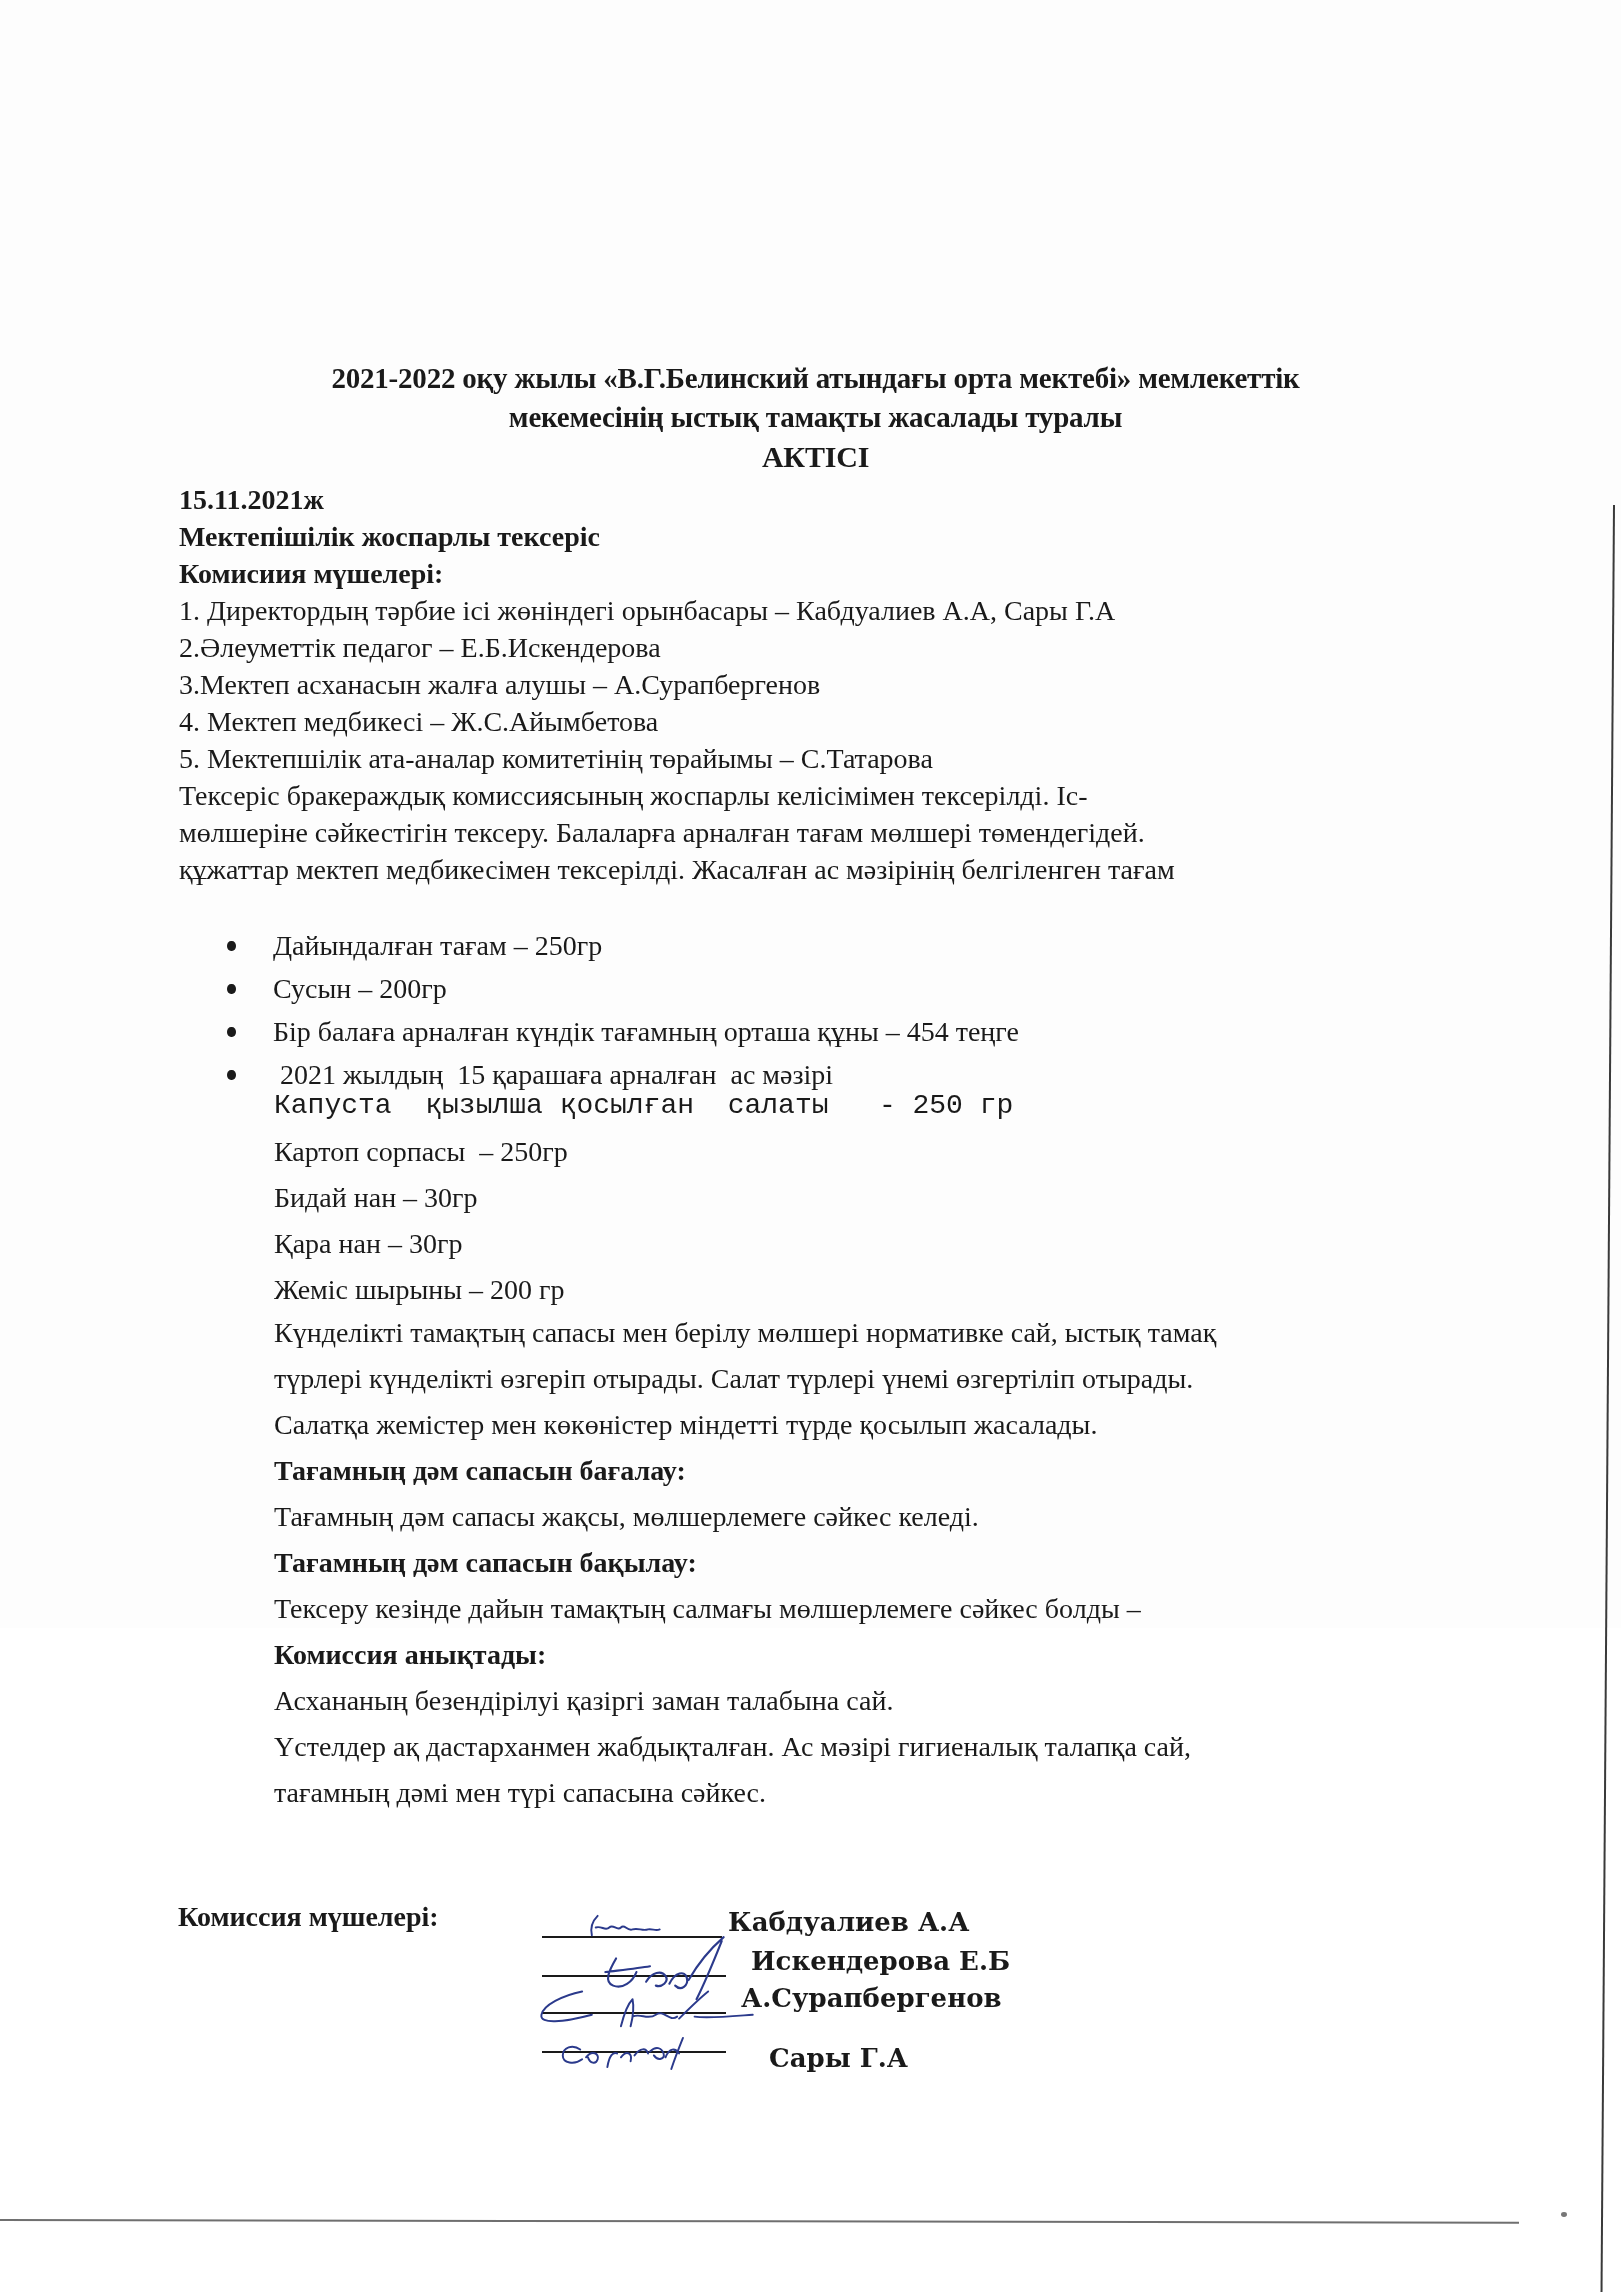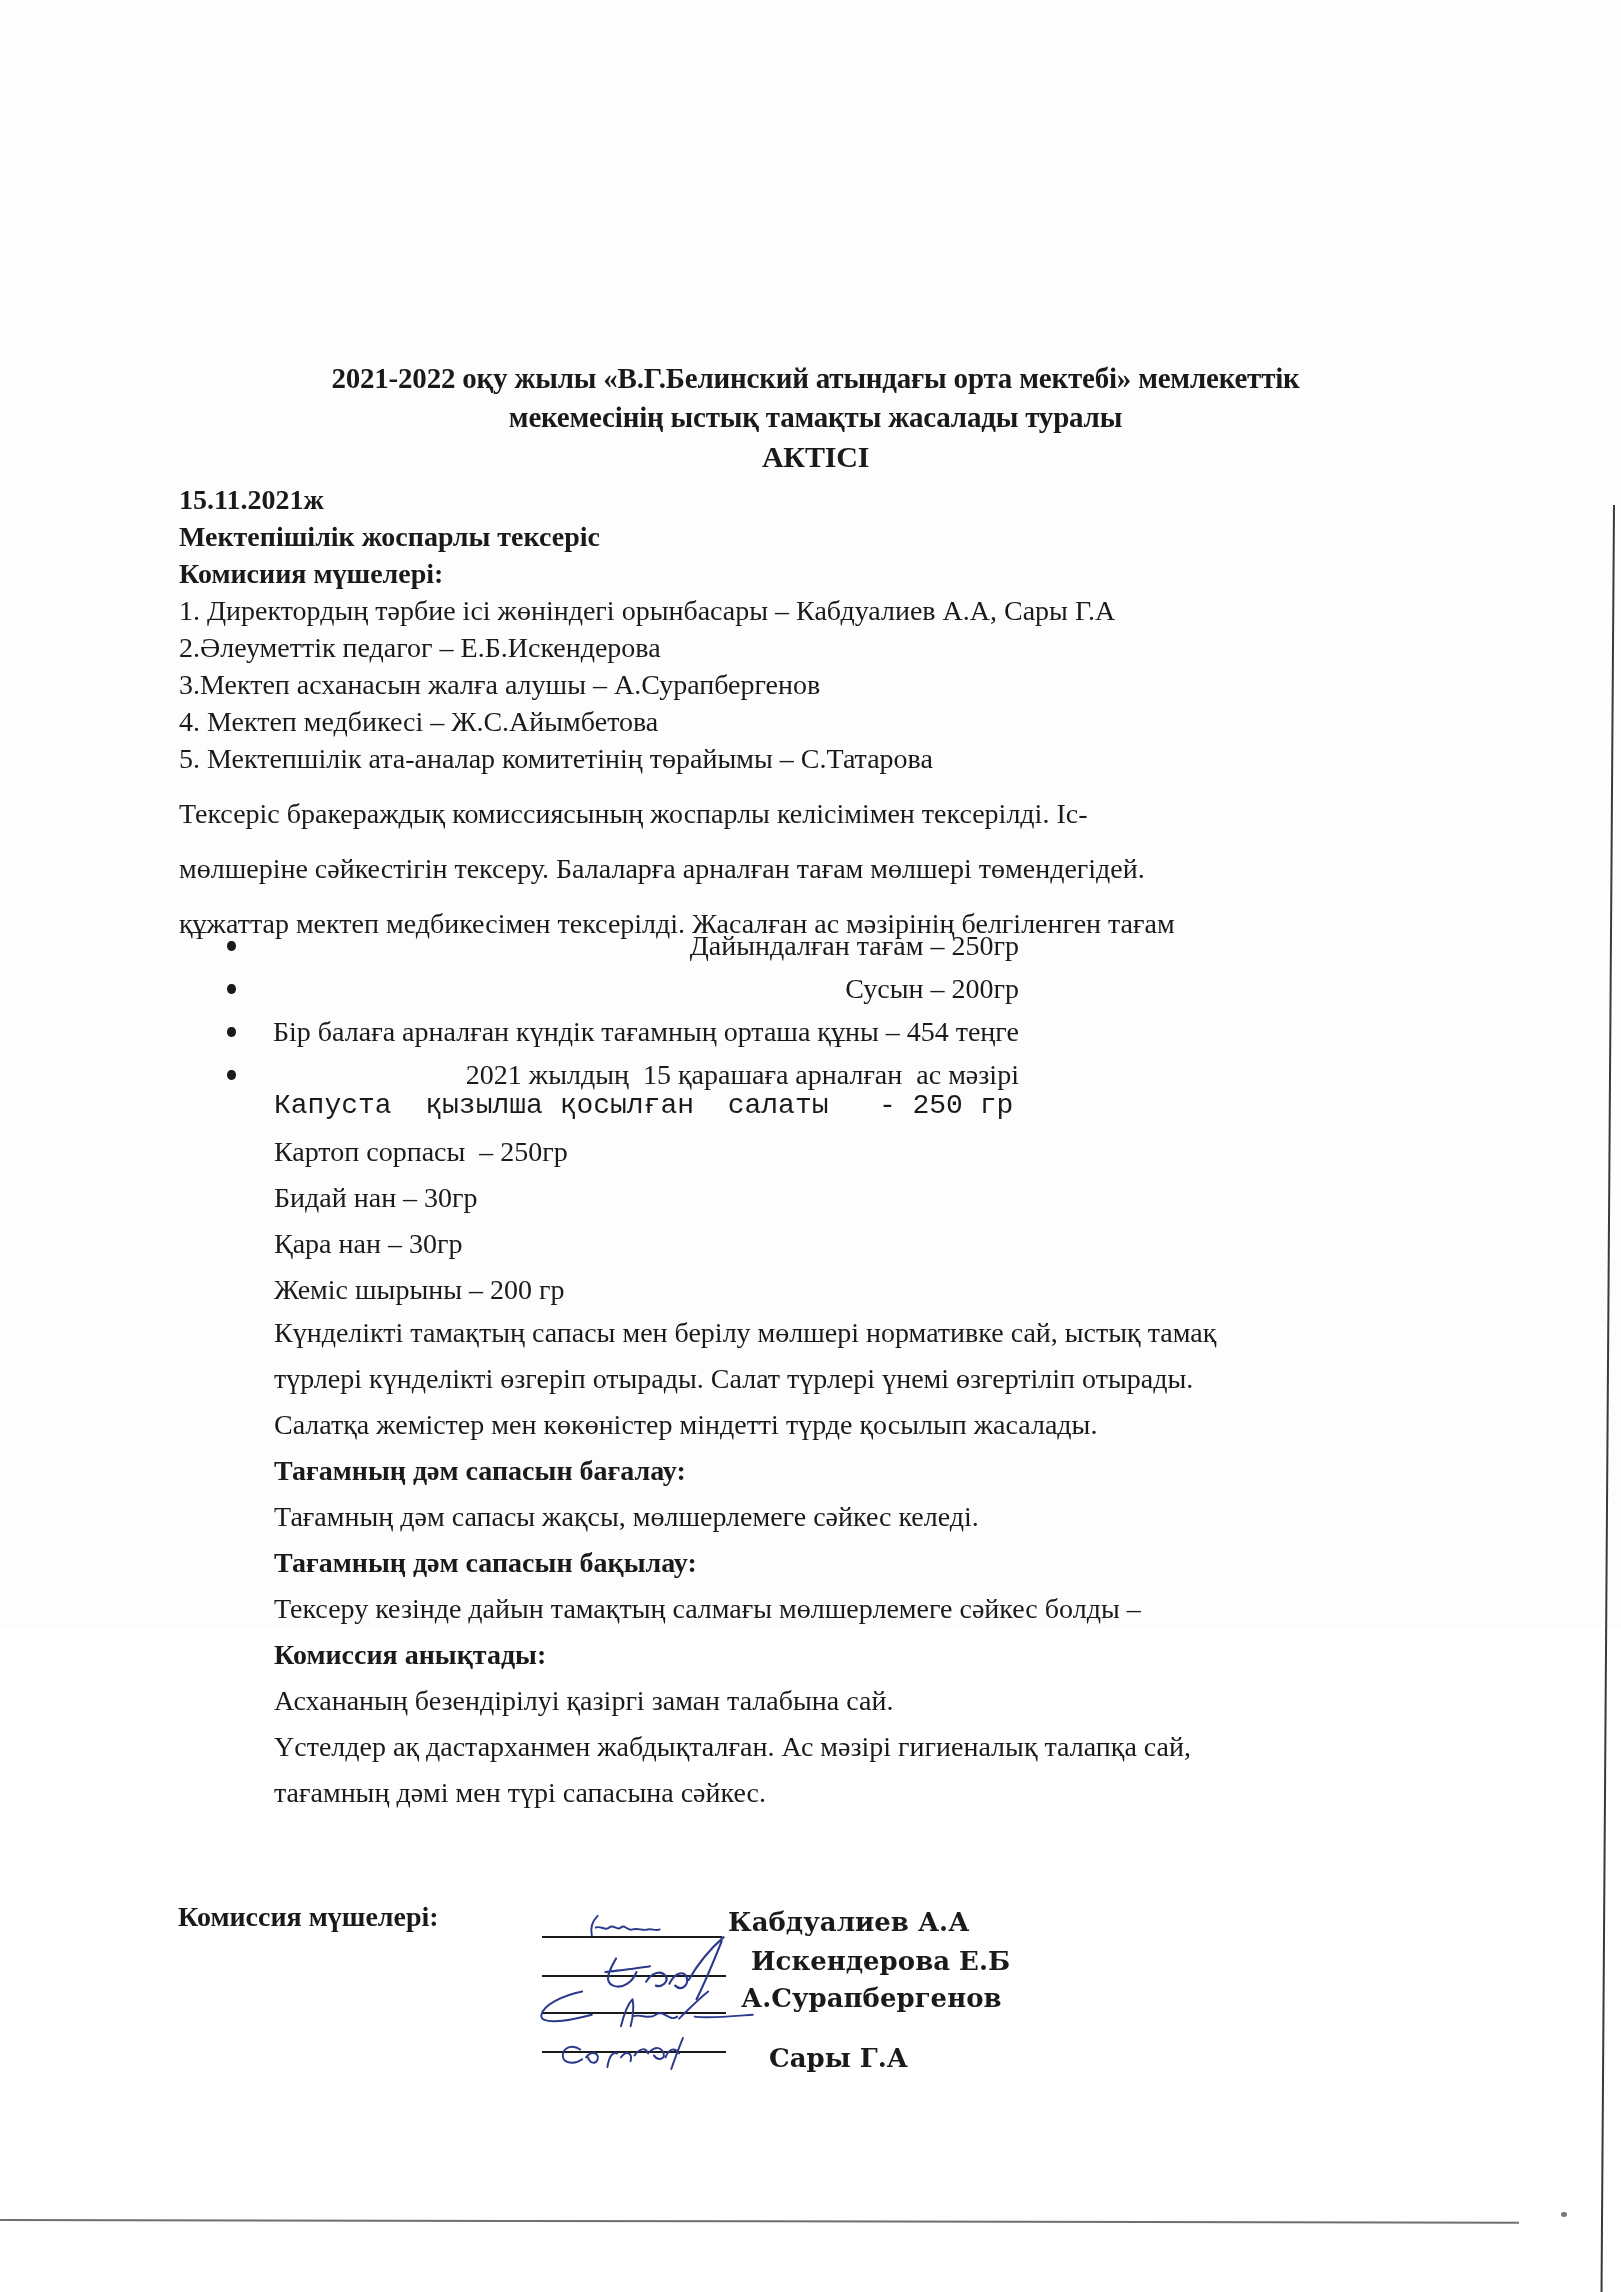"Тексеріс бракераждық комиссиясының" .para-line { margin-top: 18px -> none }
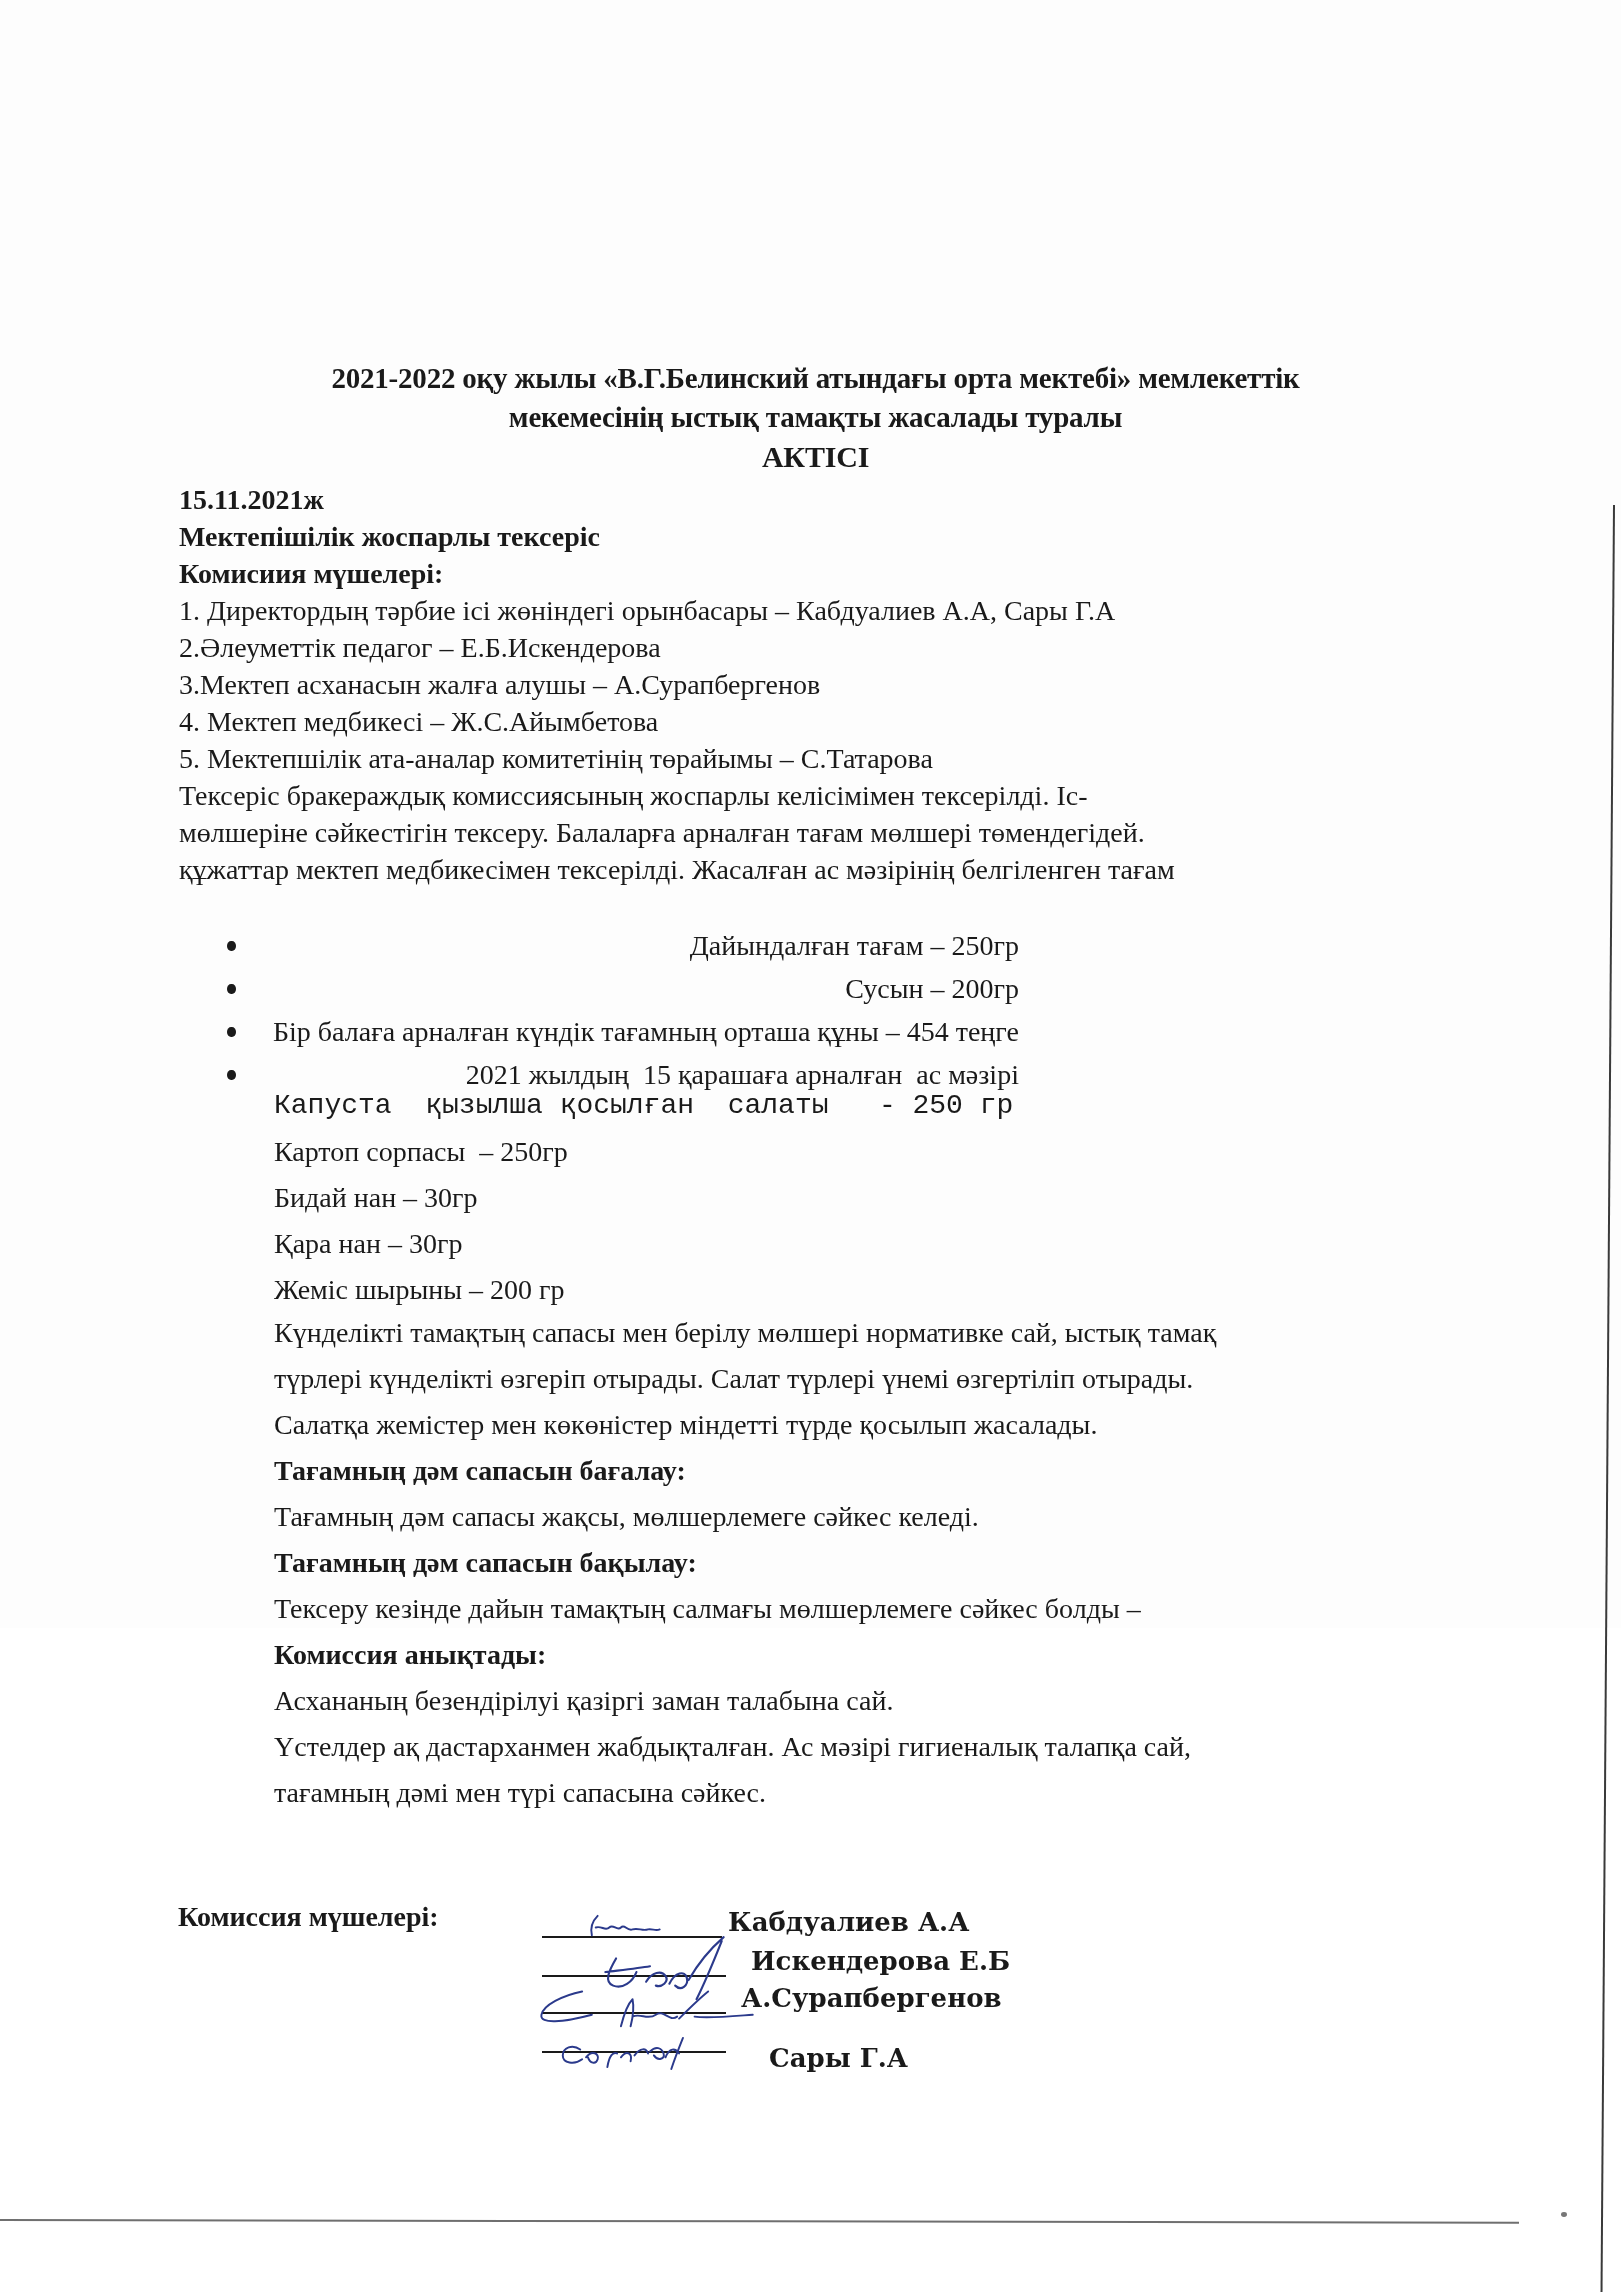"Дайындалған тағам – 250гр" .bullet-row { text-align: right -> none }
